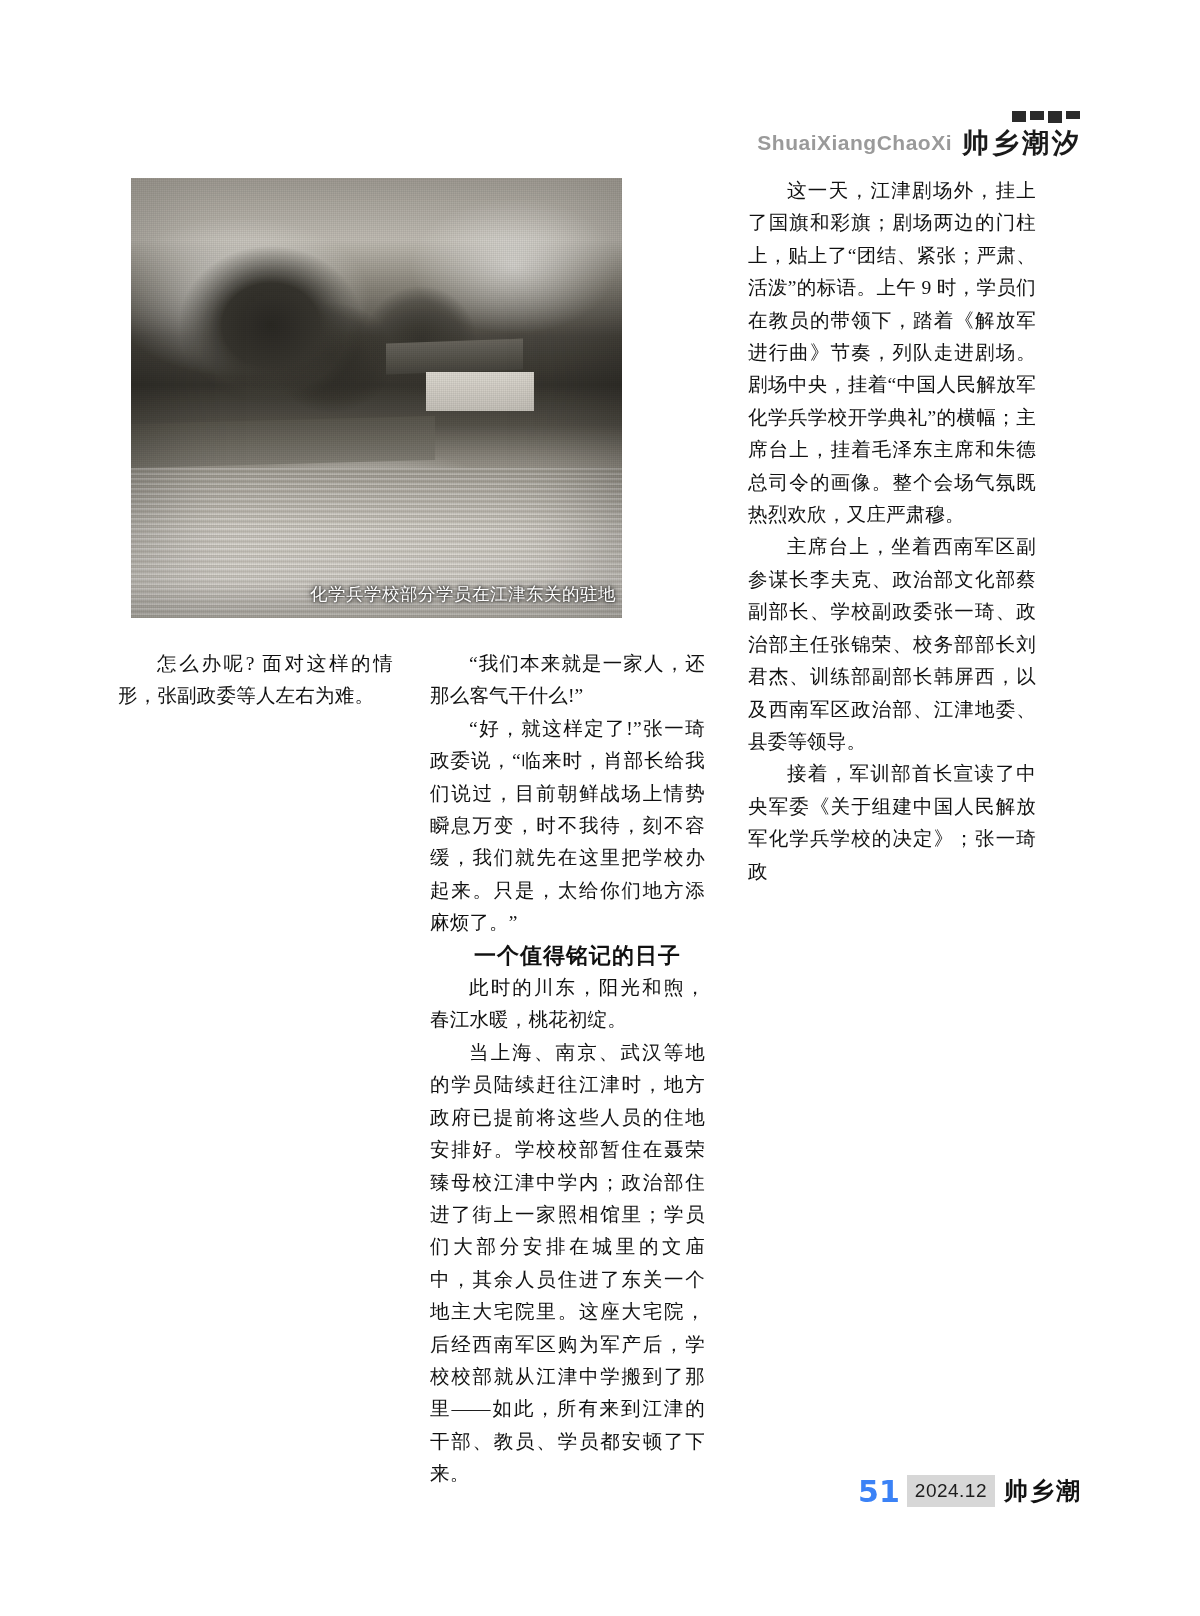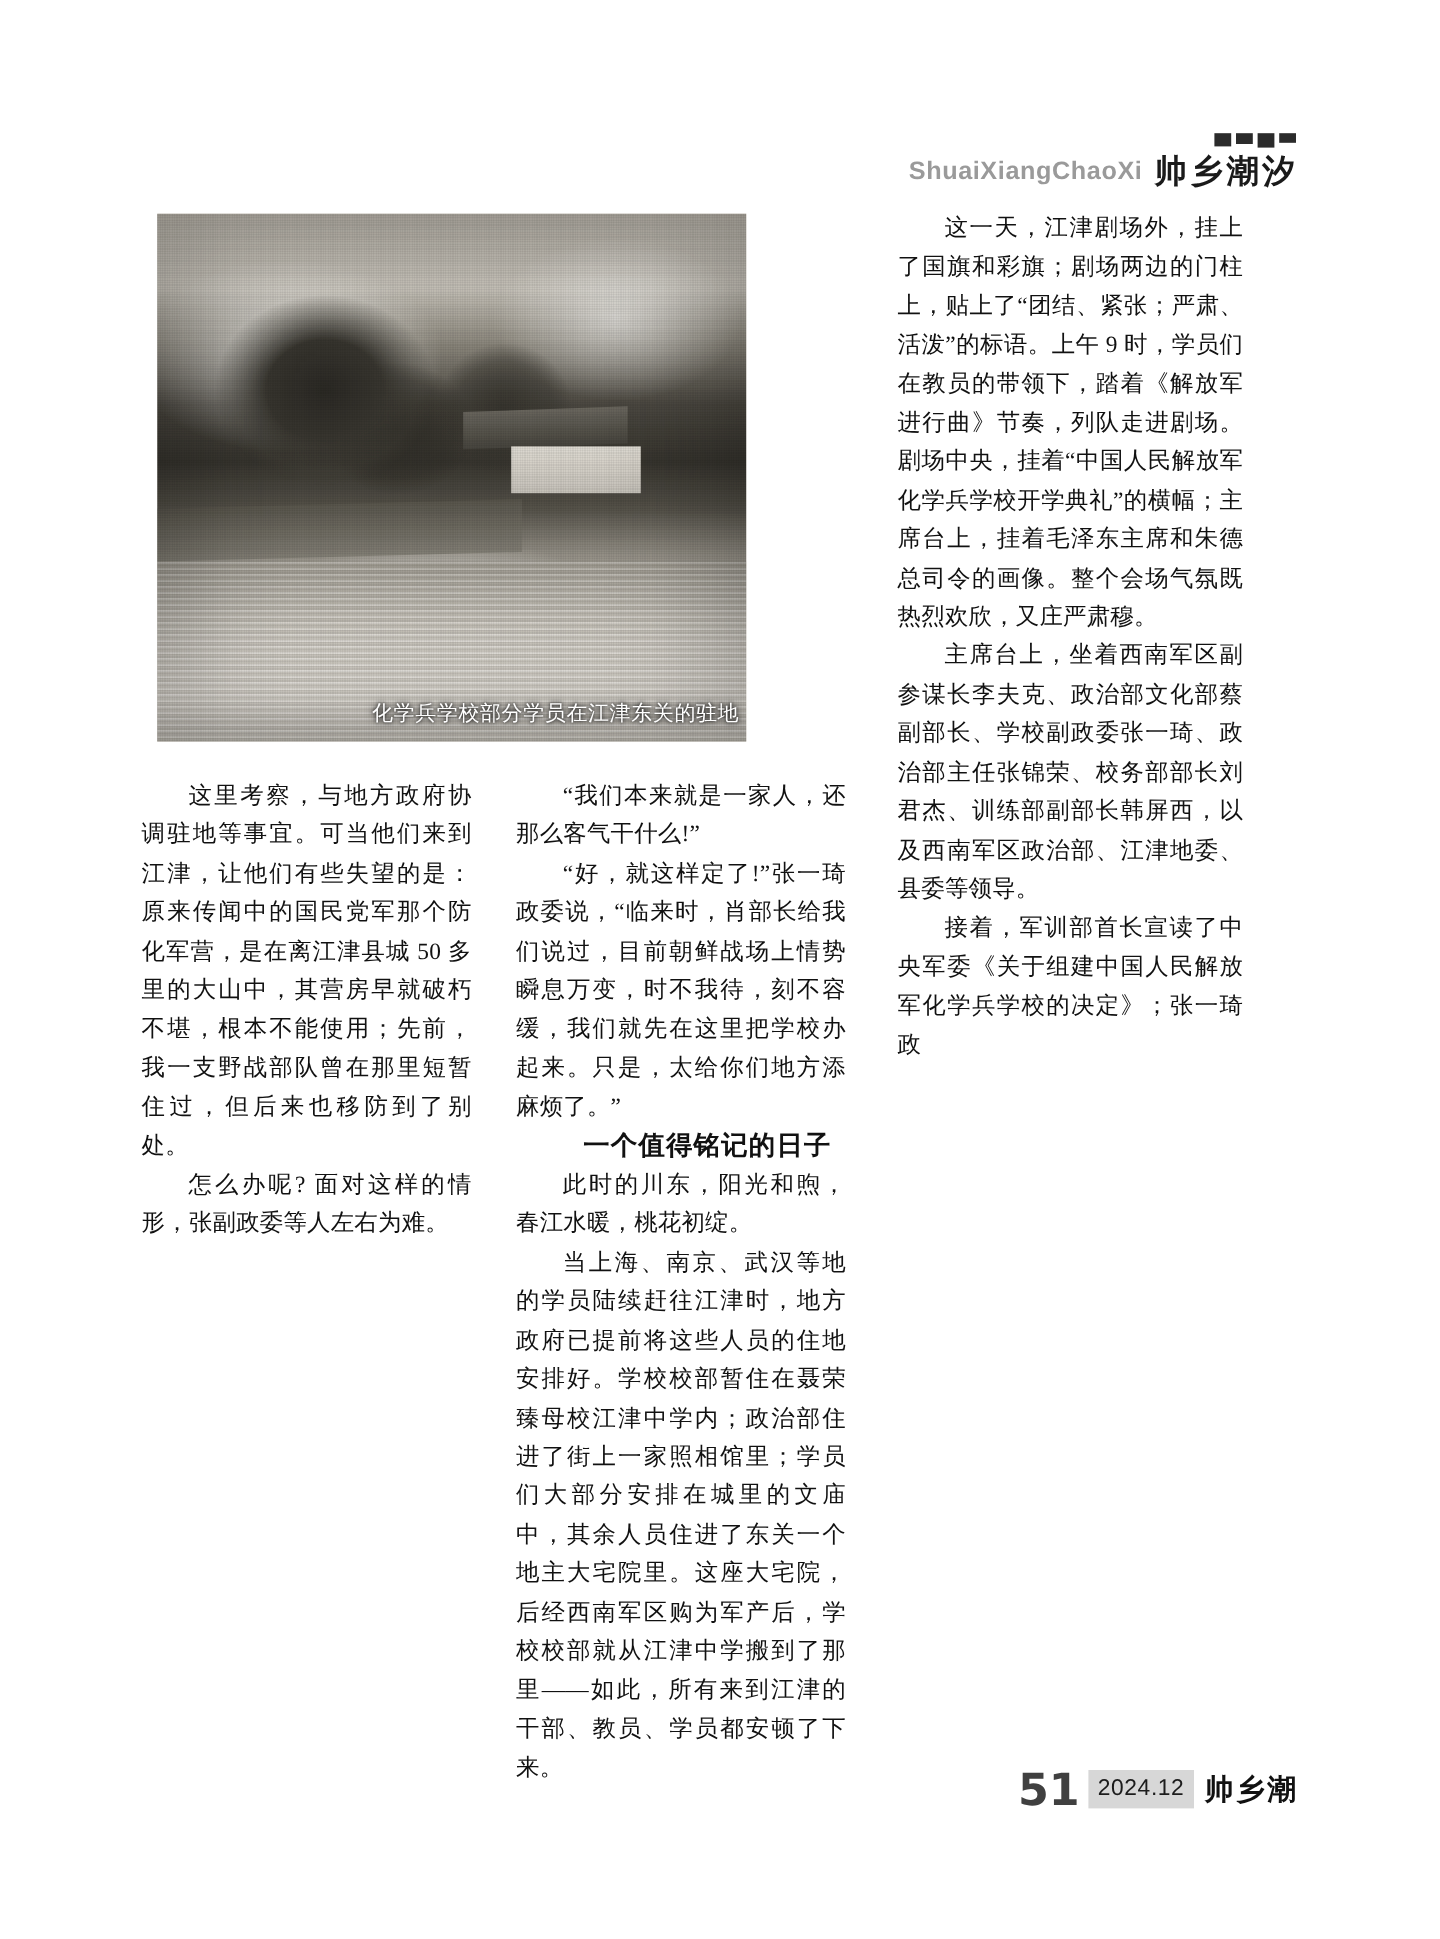"这里考察，与地方政府协调驻地等事宜。可当他们来到江津，让他们有些失望的是：原来传" p { html: <p>这里考察，与地方政府协调驻地等事宜。可当他们来到江津，让他们有些失望的是：原来传闻中的国民党军那个防化军营，是在离江津县城 50 多里的大山中，其营房早就破朽不堪，根本不能使用；先前，我一支野战部队曾在那里短暂住过，但后来也移防到了别处。</p> -> none }
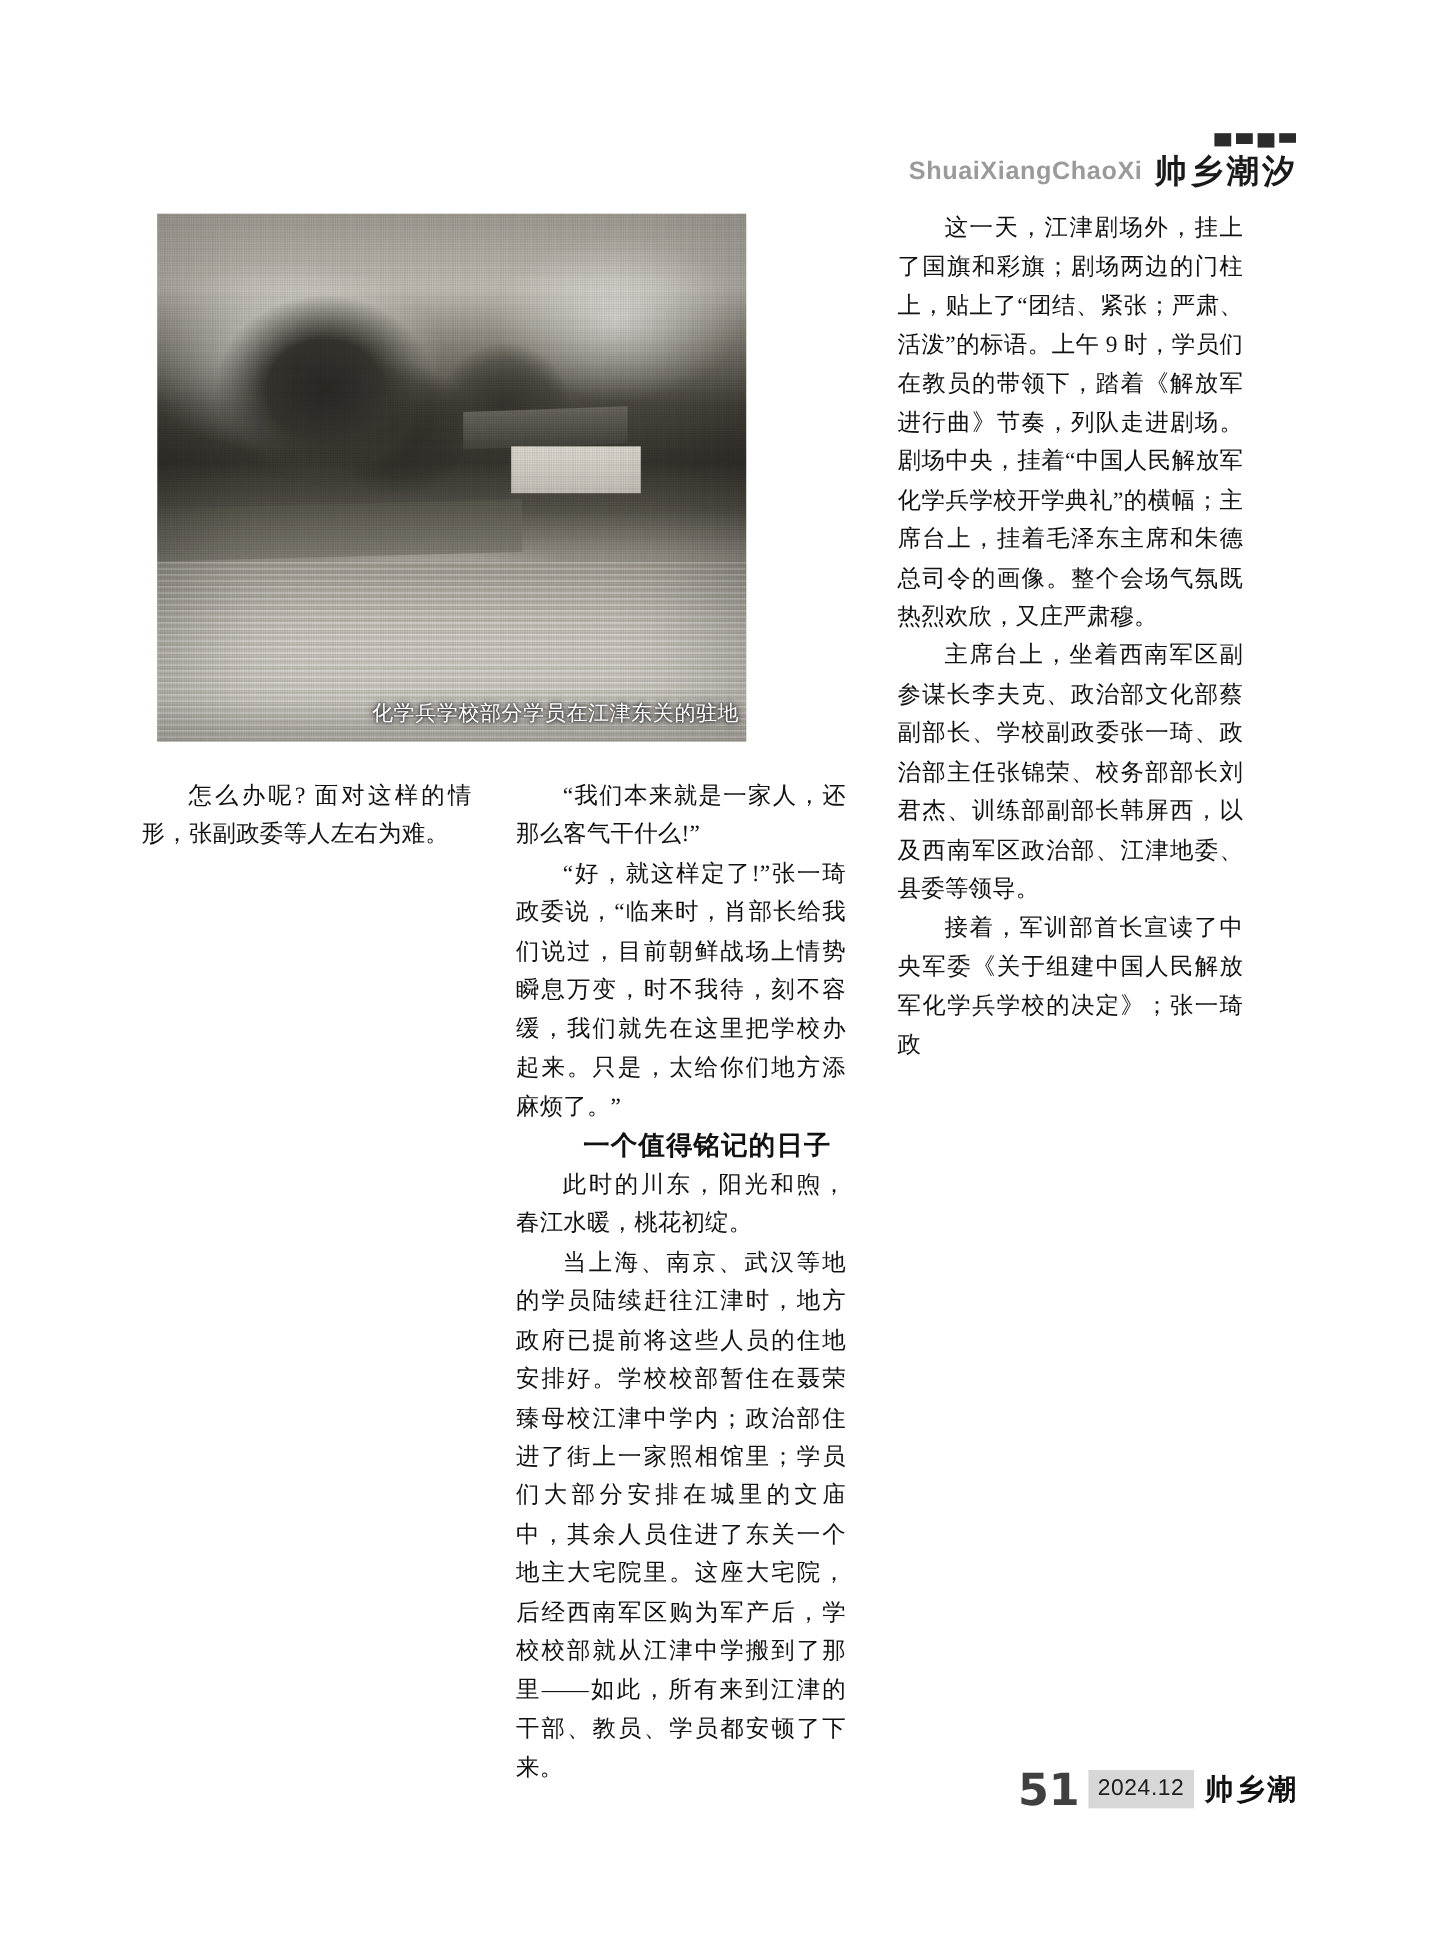"一个值得铭记的日子" .subhead { text-align: center -> left }
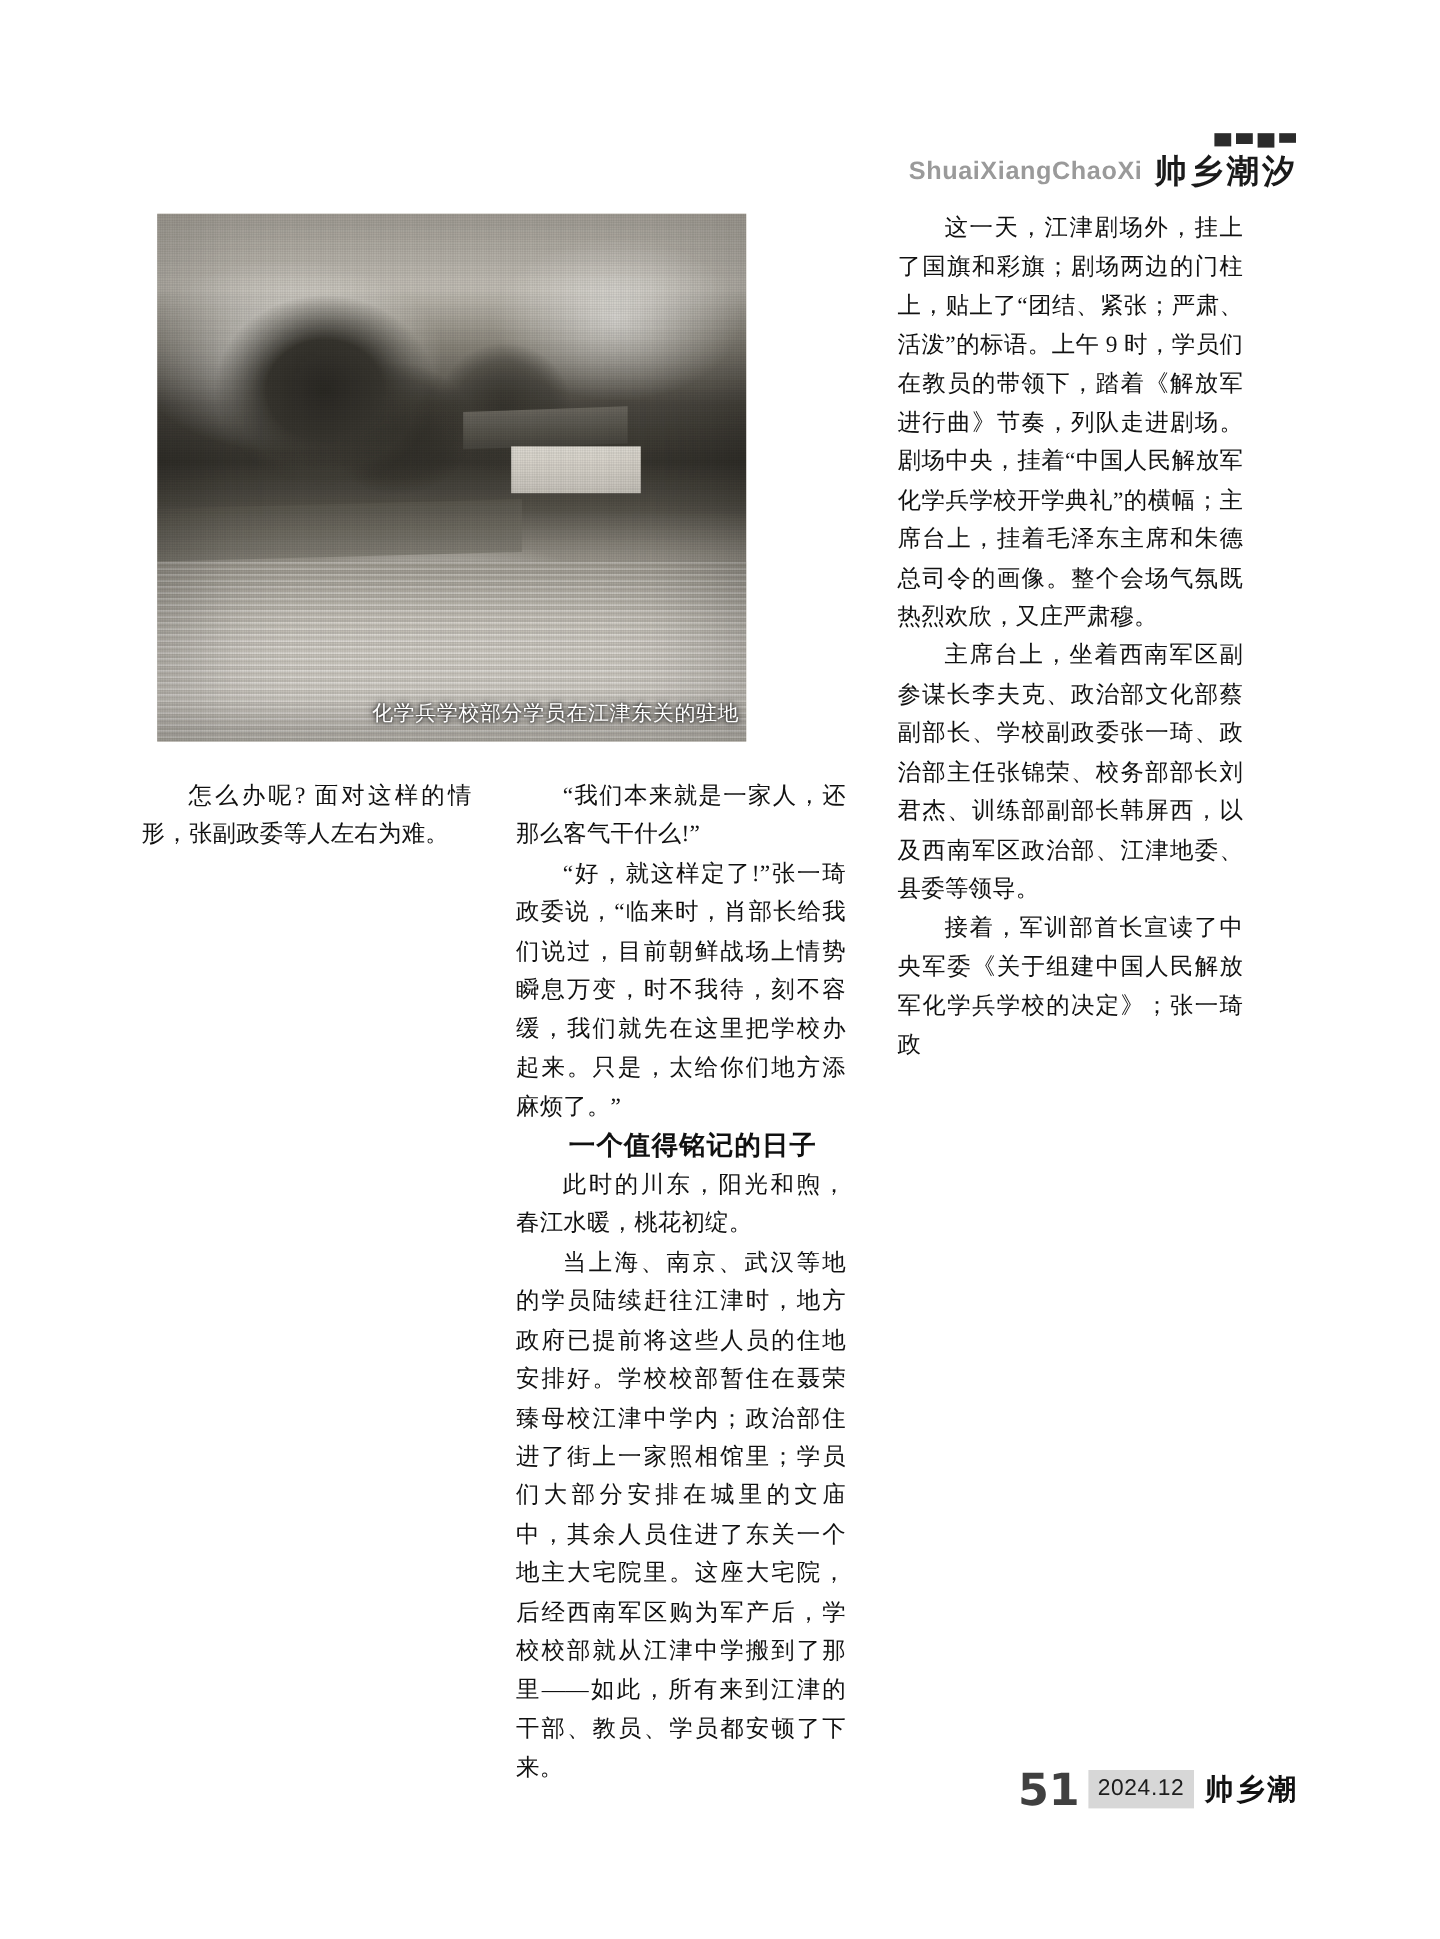"51" .folio-num { color: #404040 -> #3b82f6; font-size: 37px -> 30px }
